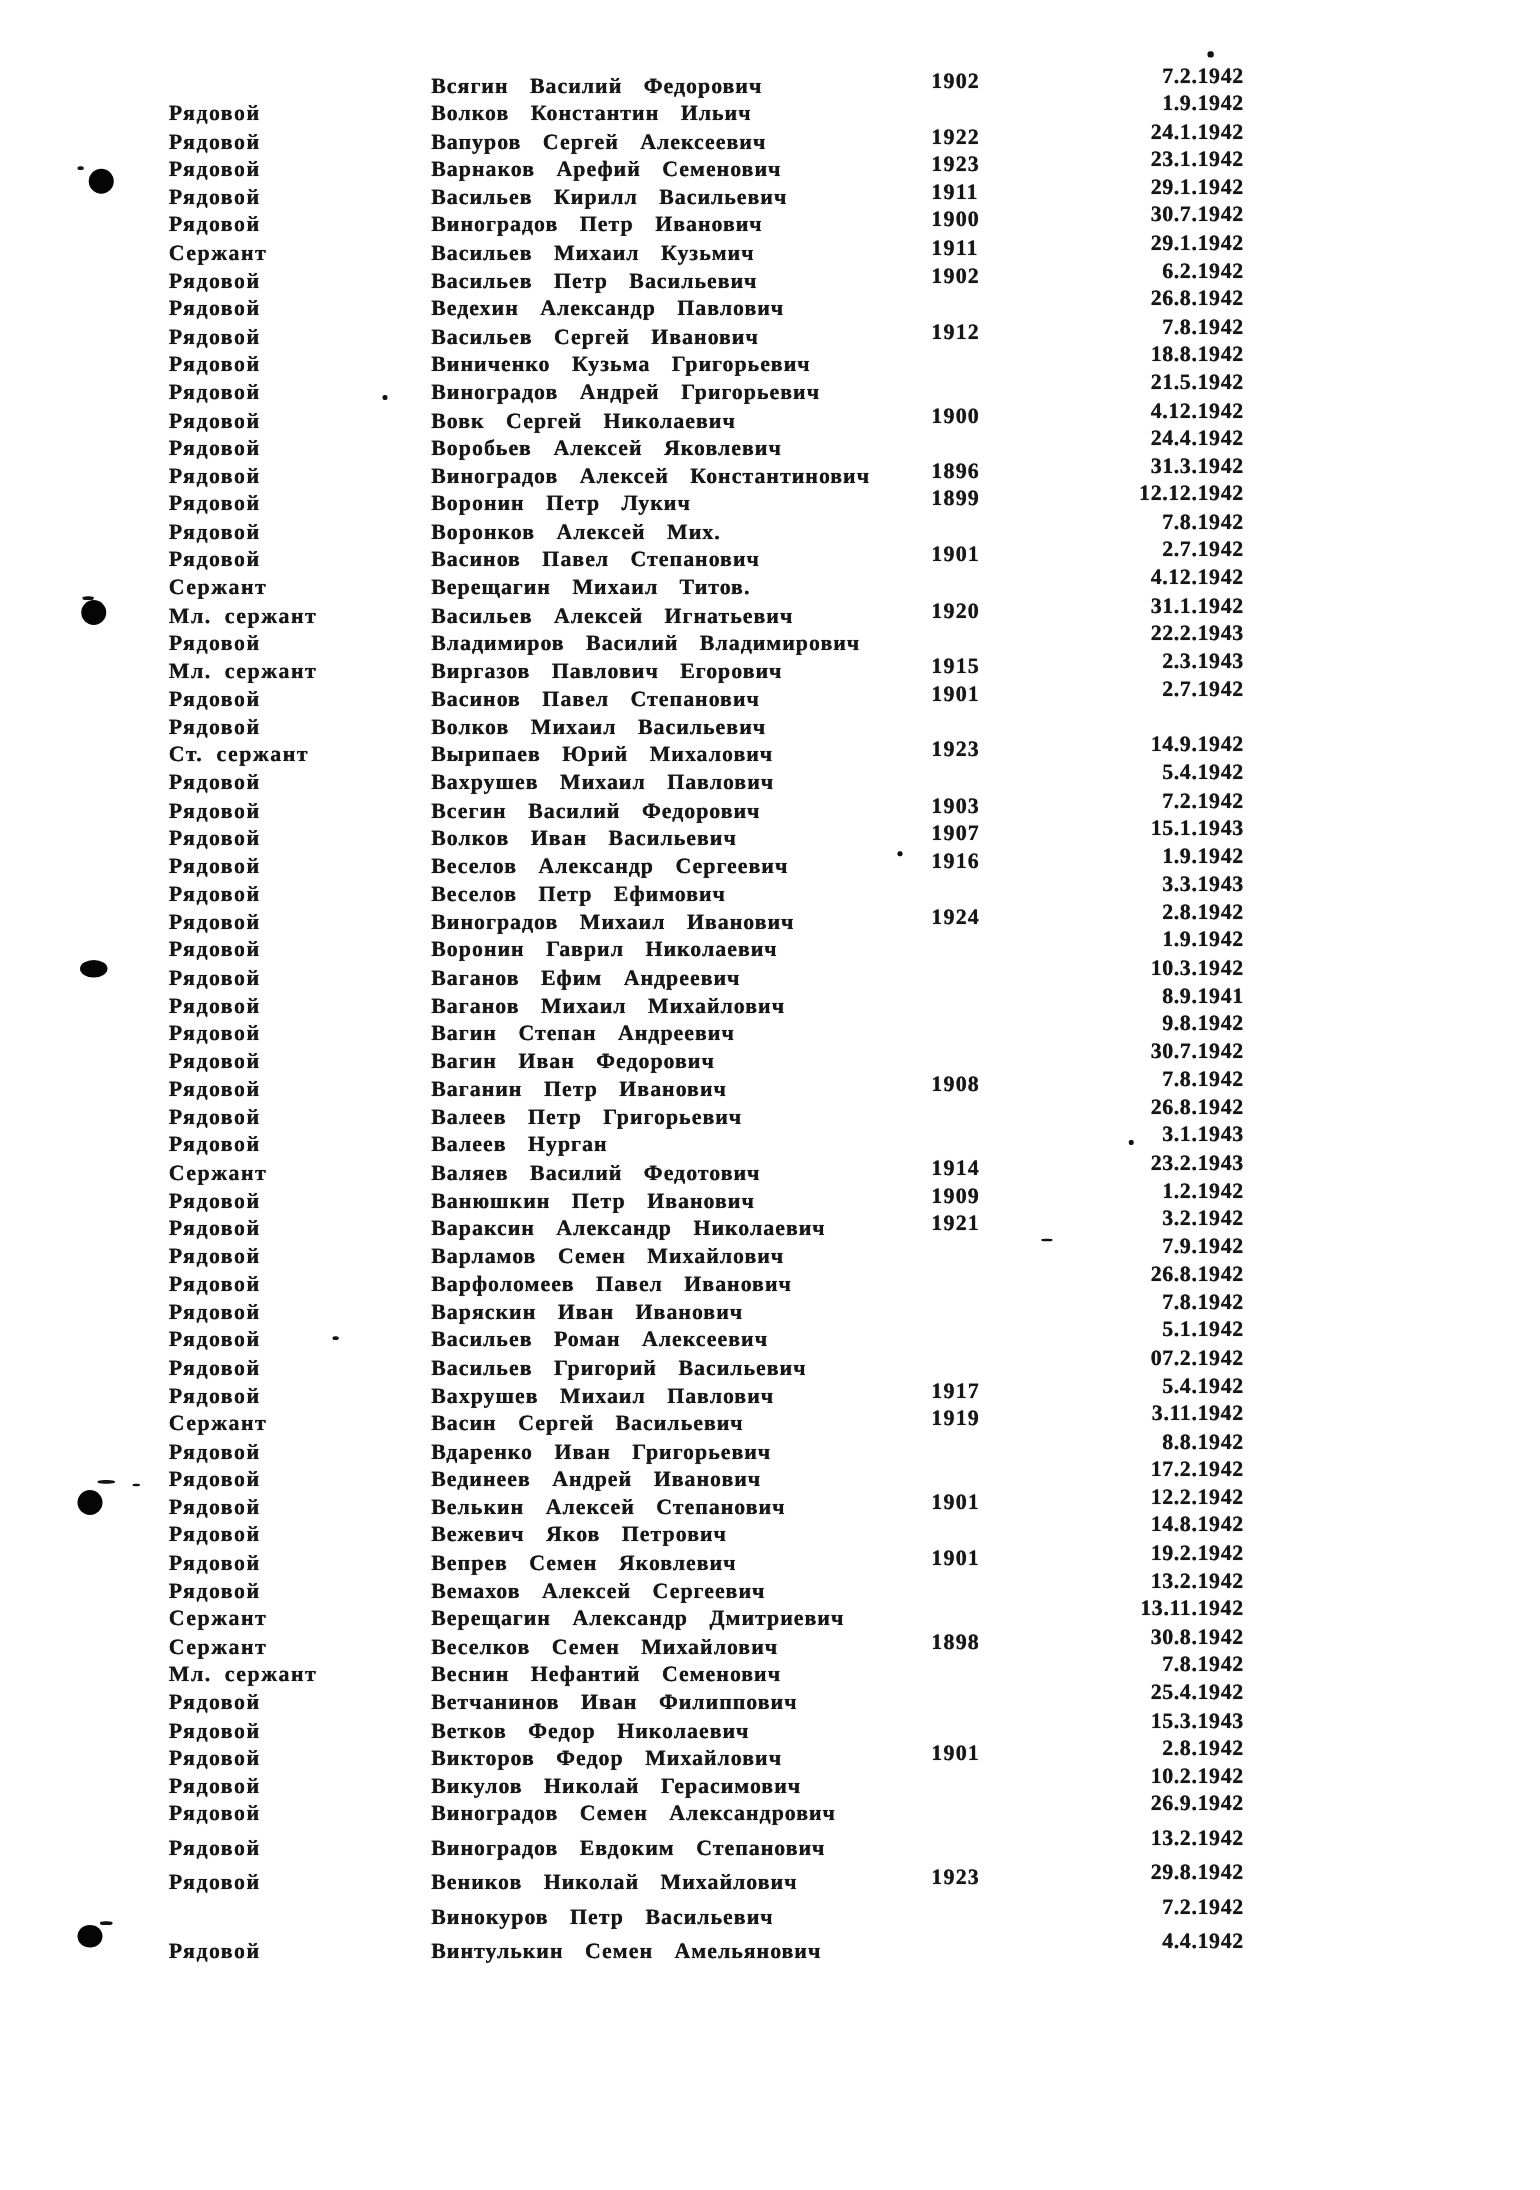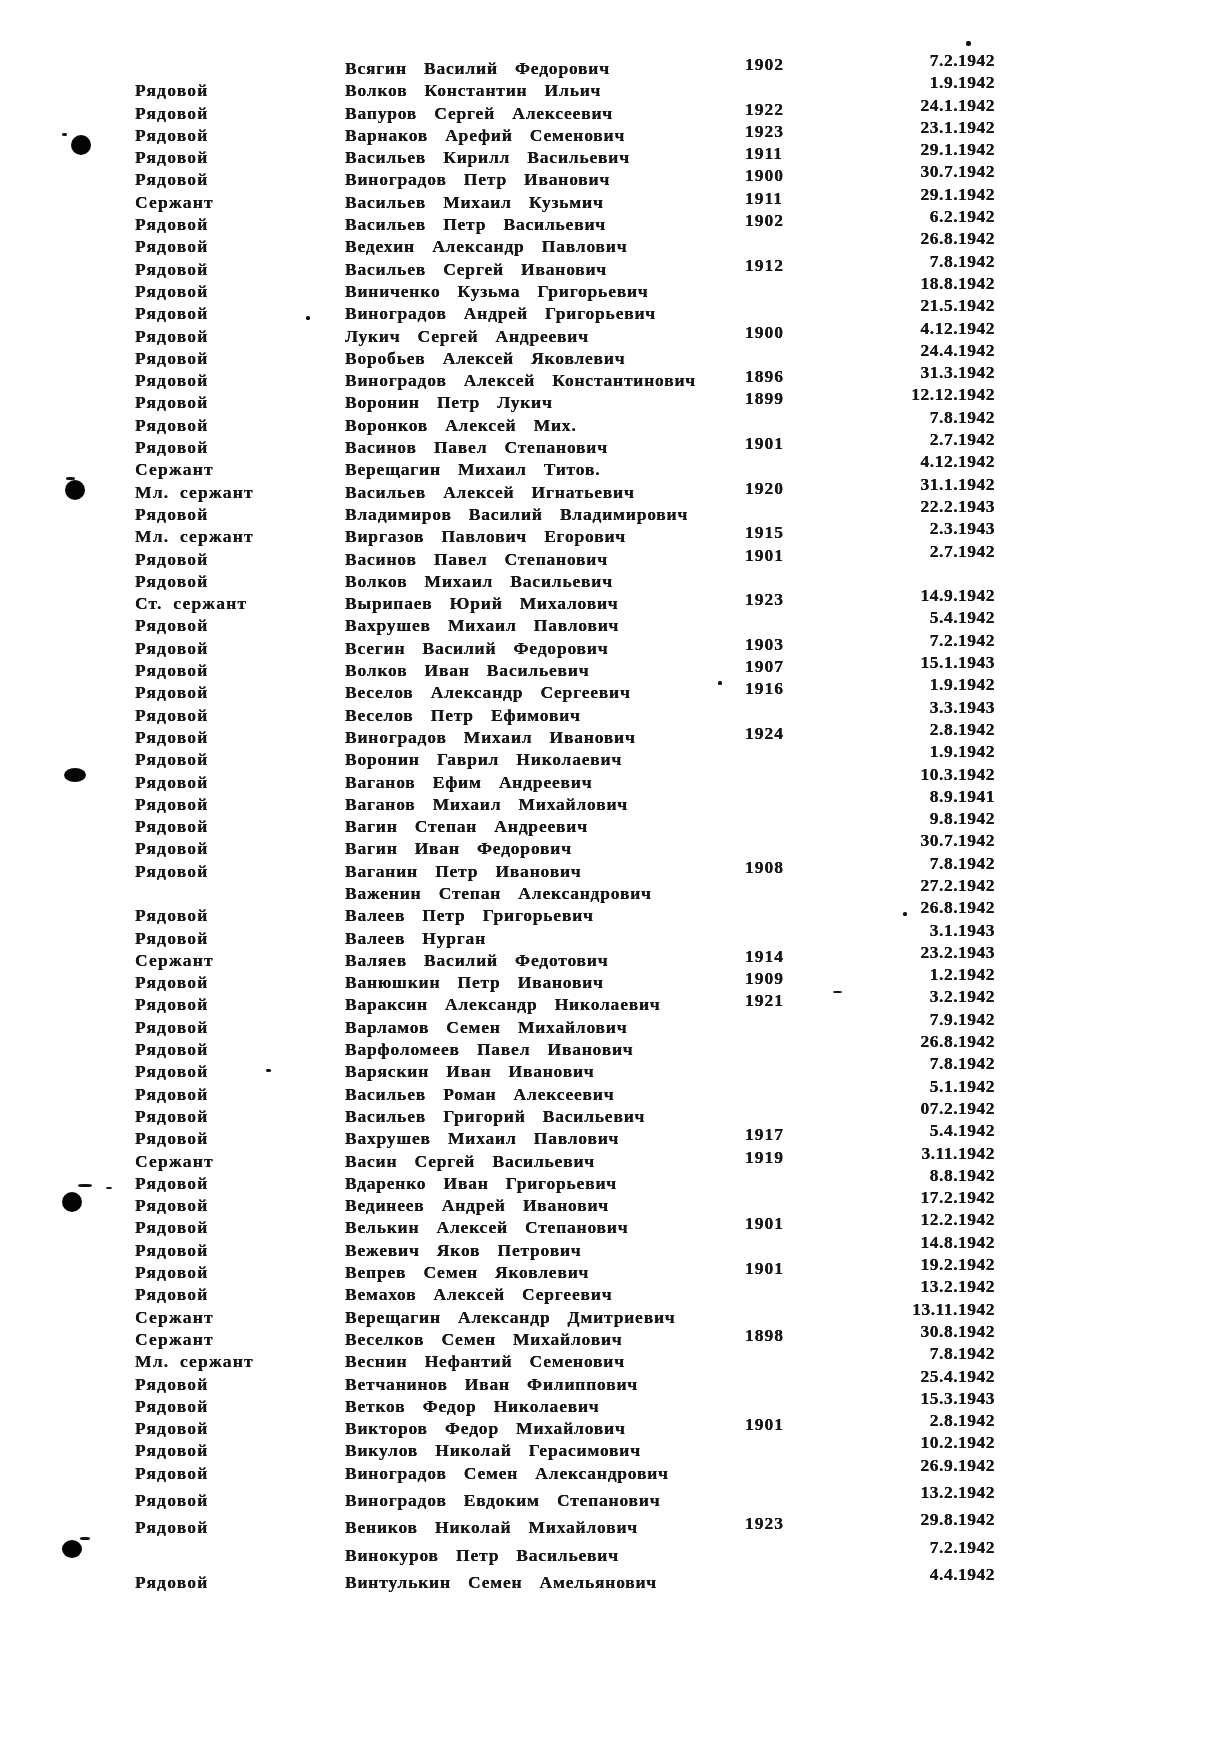"Лукич Сергей Андреевич" span.cell { text: Лукич Сергей Андреевич -> Вовк Сергей Николаевич }
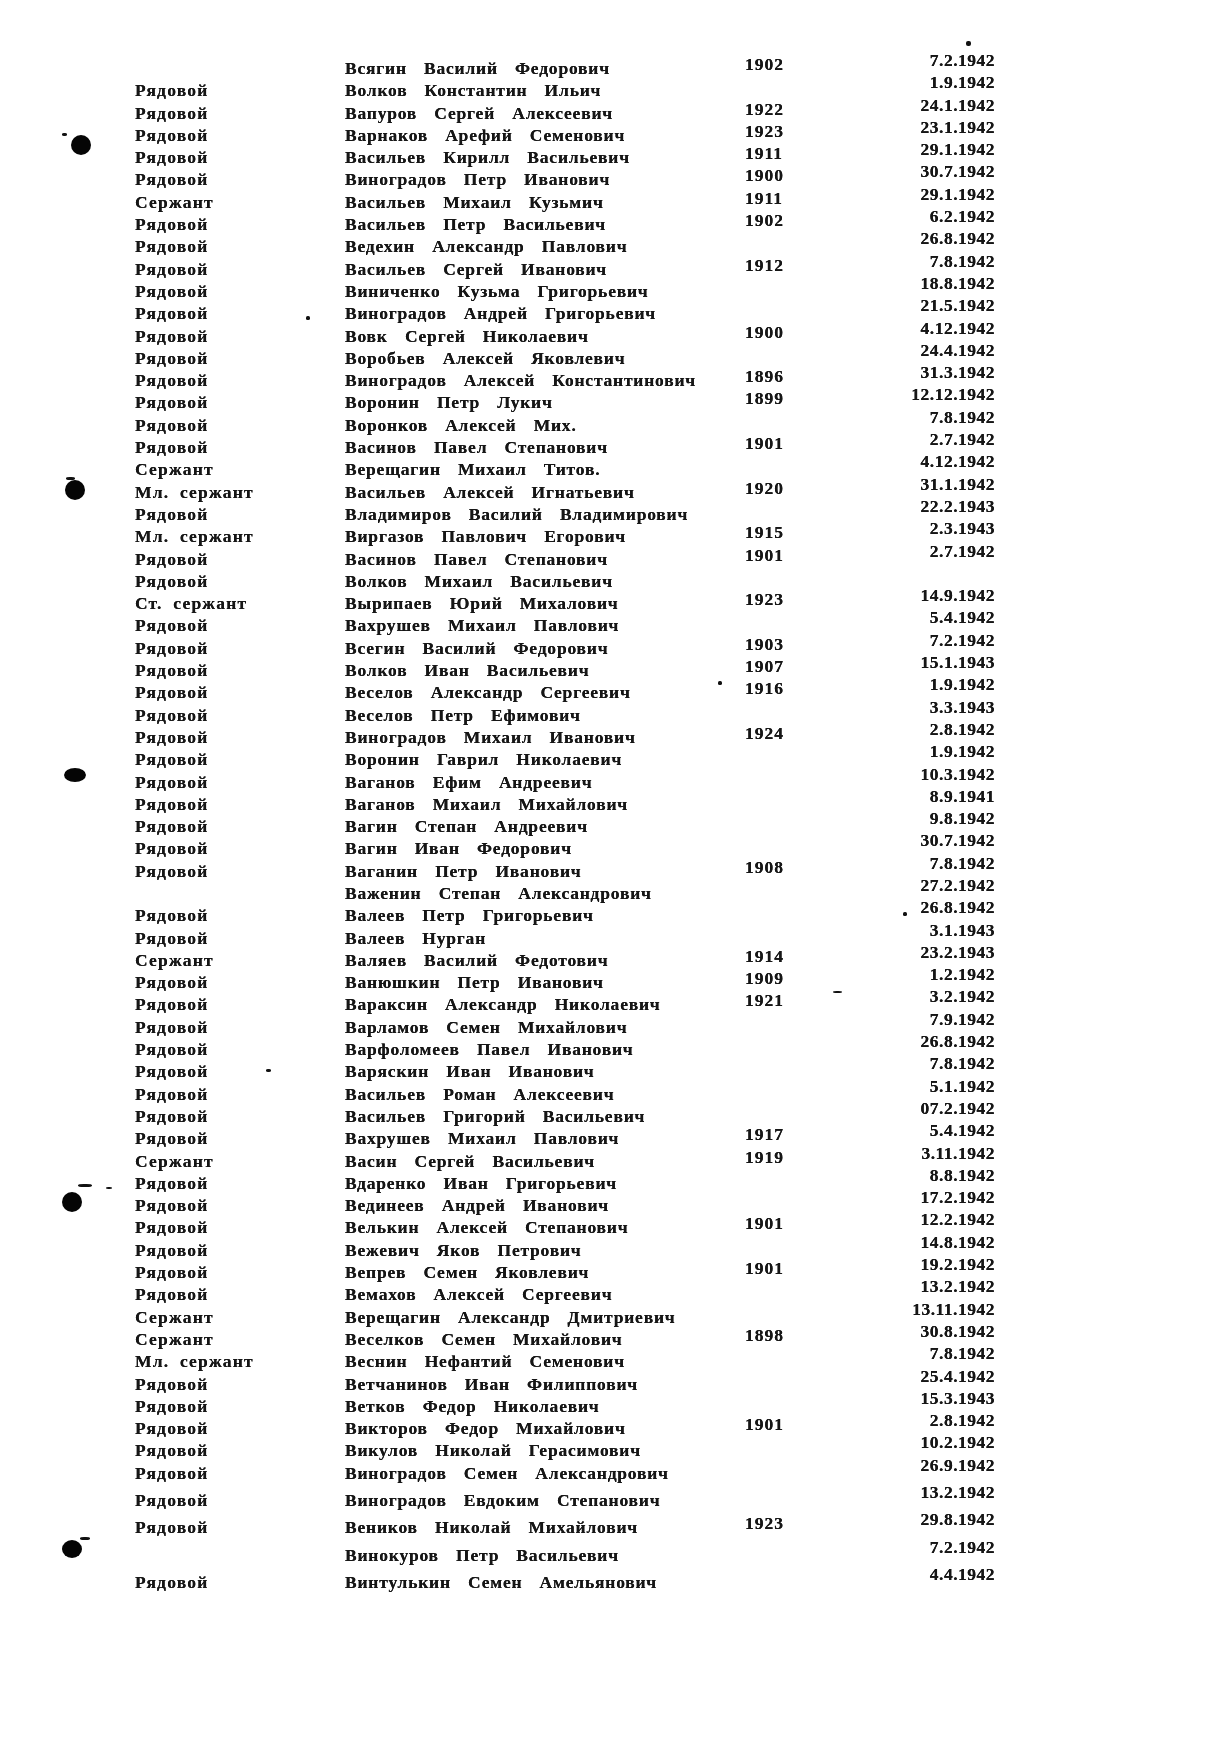"Важенин Степан Александрович" div.row { html: <div> <span></span> <span>Важенин Степан Александрович</span> <span></span> <span>27.2.1942</span> </div> -> none }
